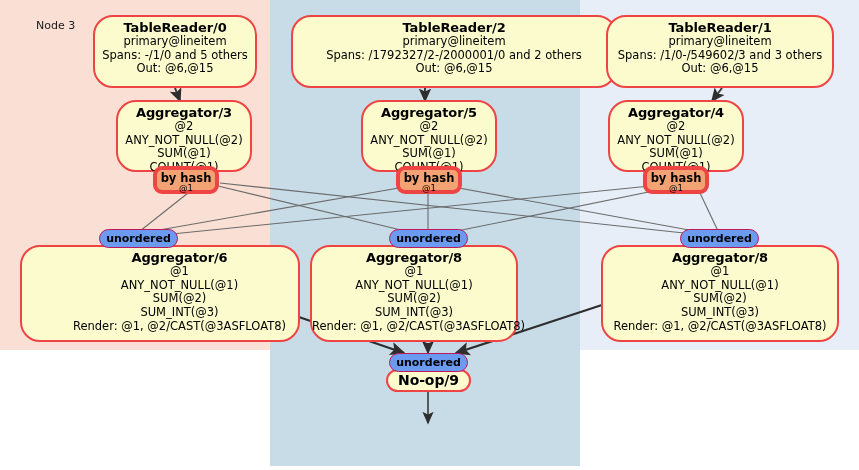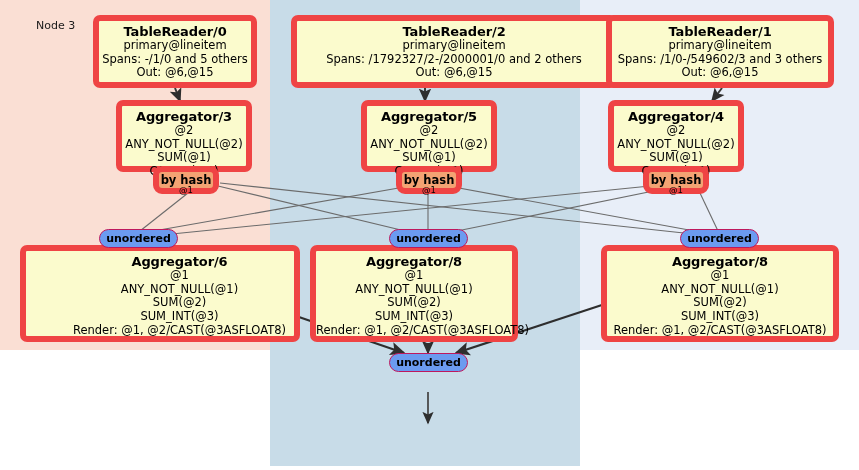"TableReader/0" .proc-box { border: 6px solid #ef4444 -> 2px solid #ef4444; border-radius: 7px -> 20px }
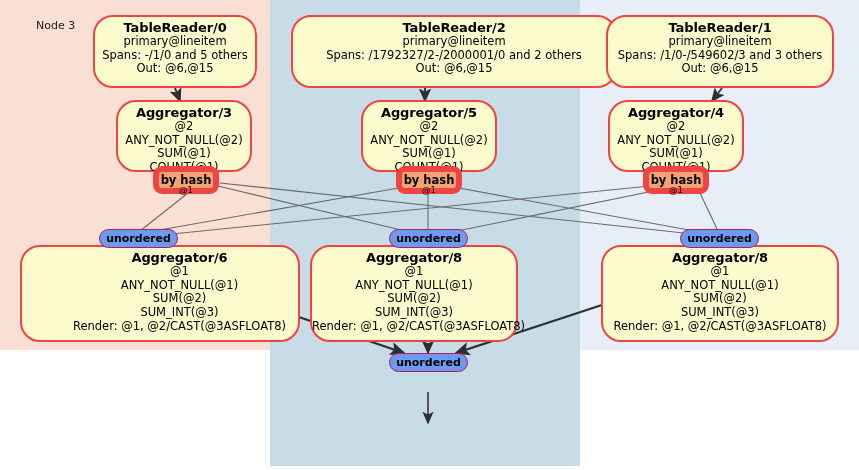"by hash" .badge { border: 6px solid #ef4444 -> 4px solid #ef4444 }
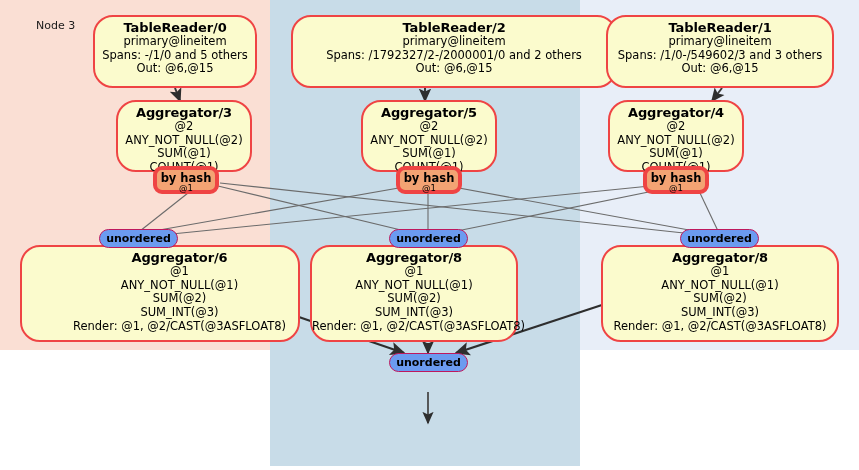"No-op/9" div.proc-box { html: none -> <div> <span>No-op/9</span> </div> }
